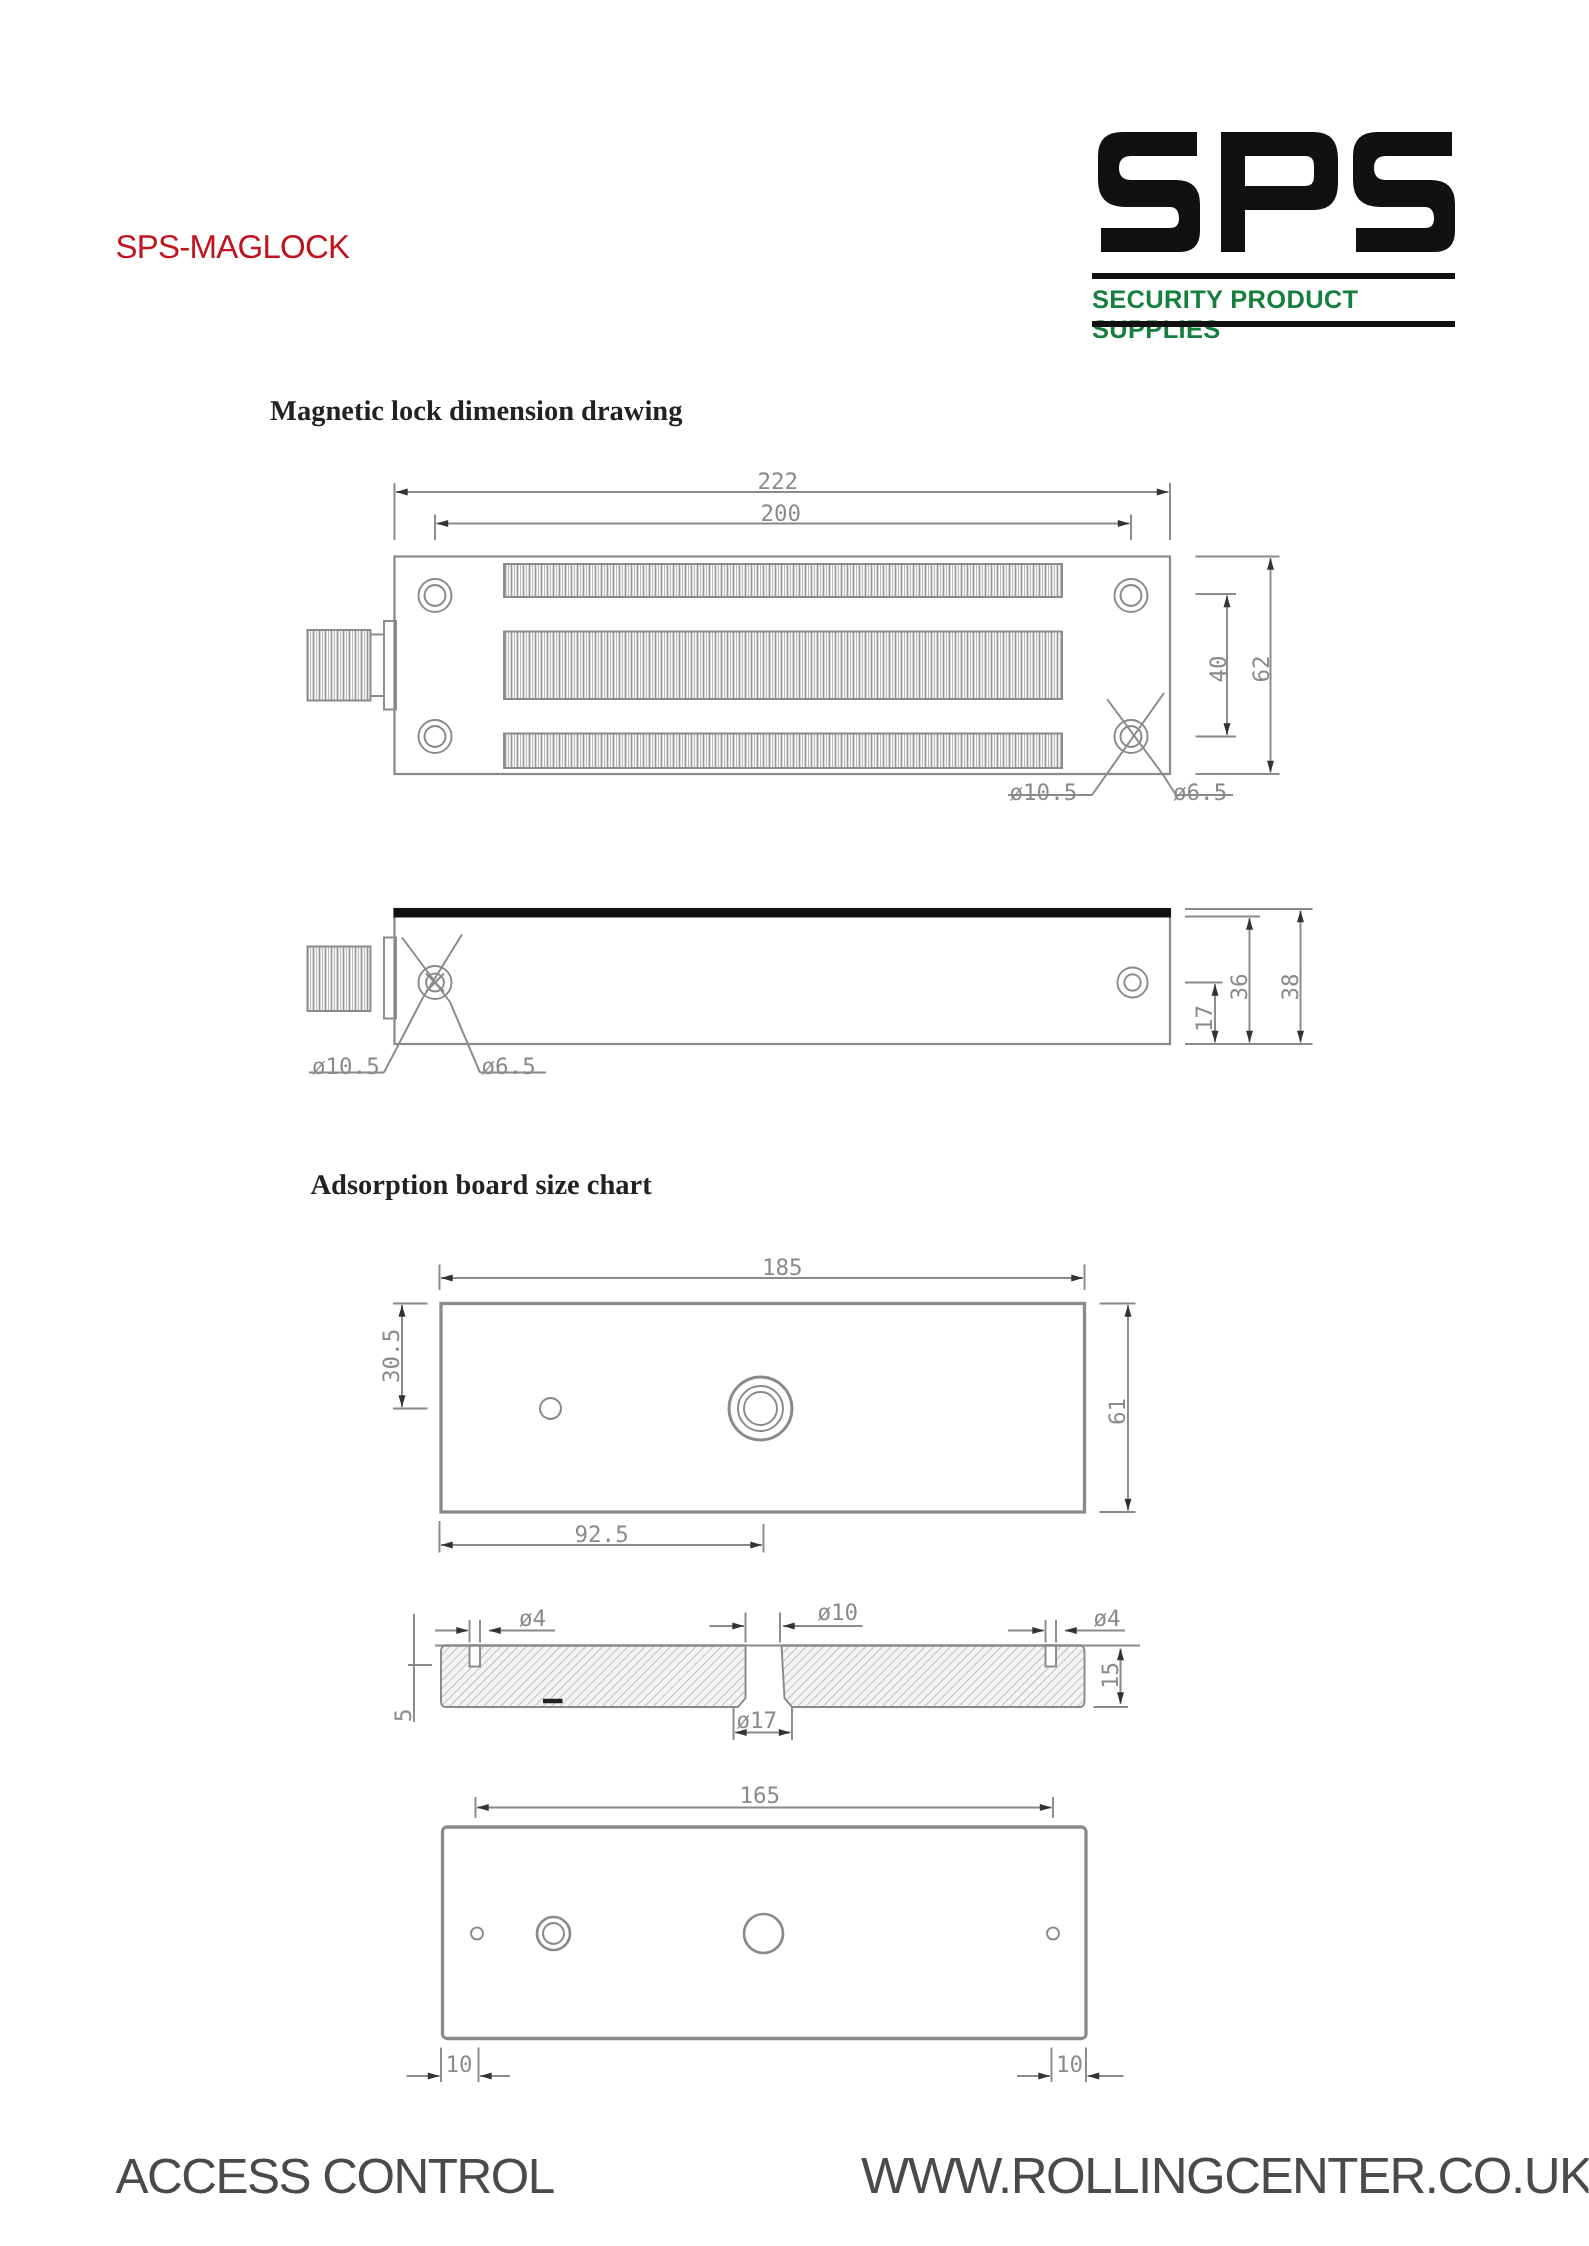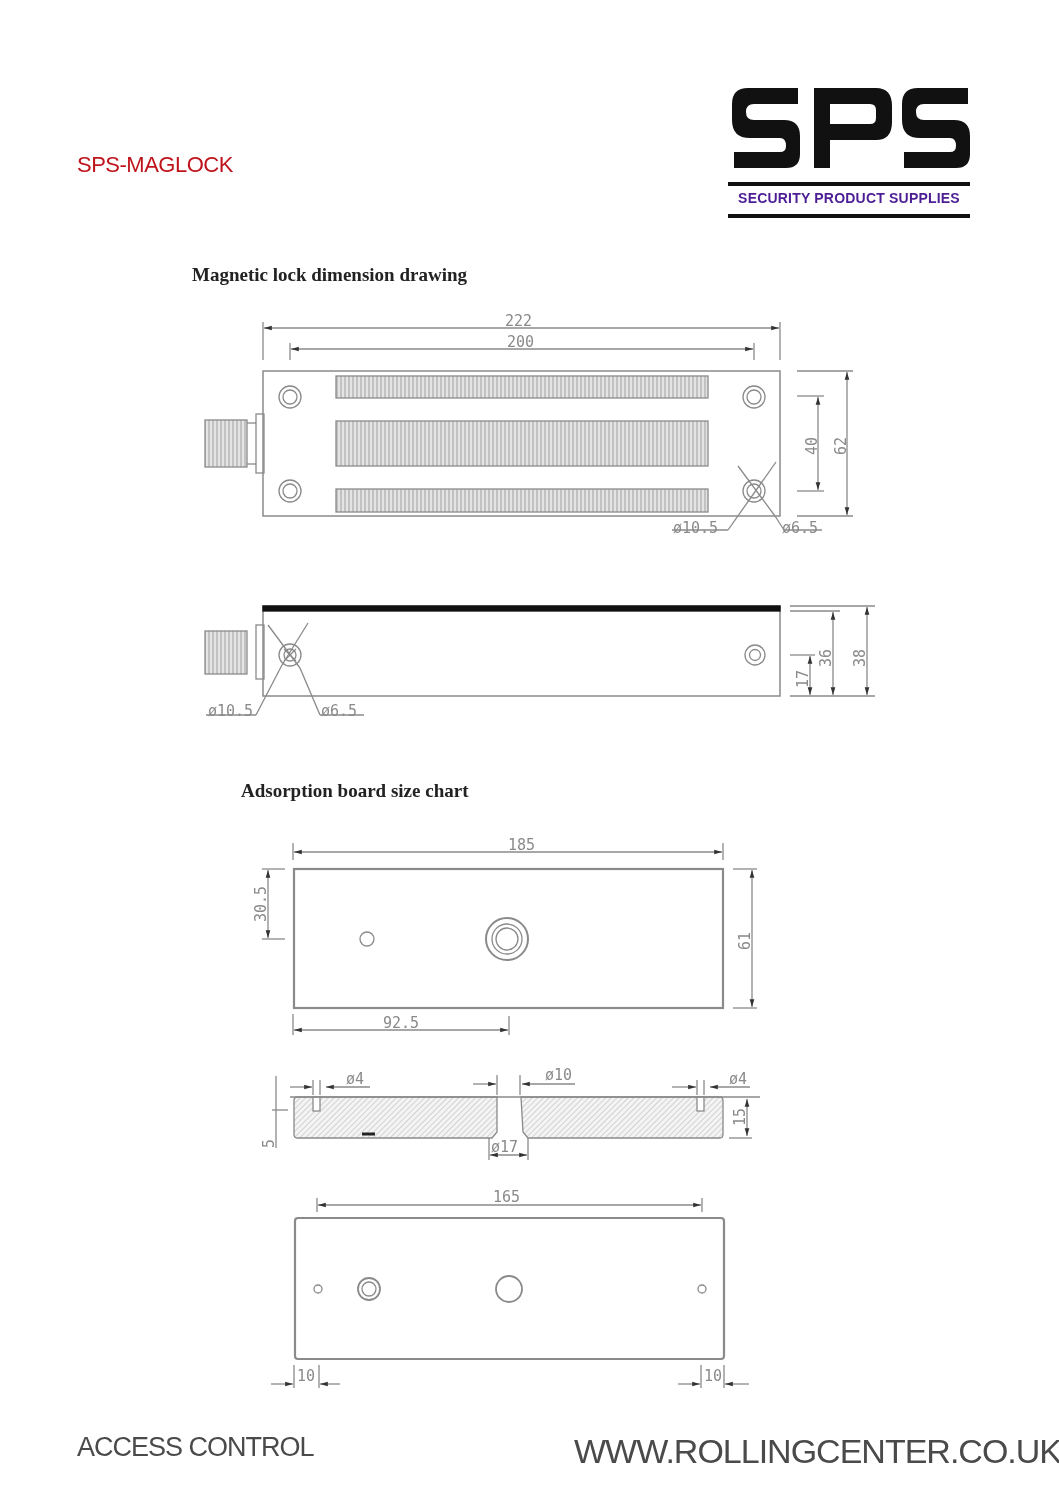"SECURITY PRODUCT SUPPLIES" .logo-tag { color: #4c1d95 -> #15803d; font-size: 14px -> 17px; text-align: center -> none }
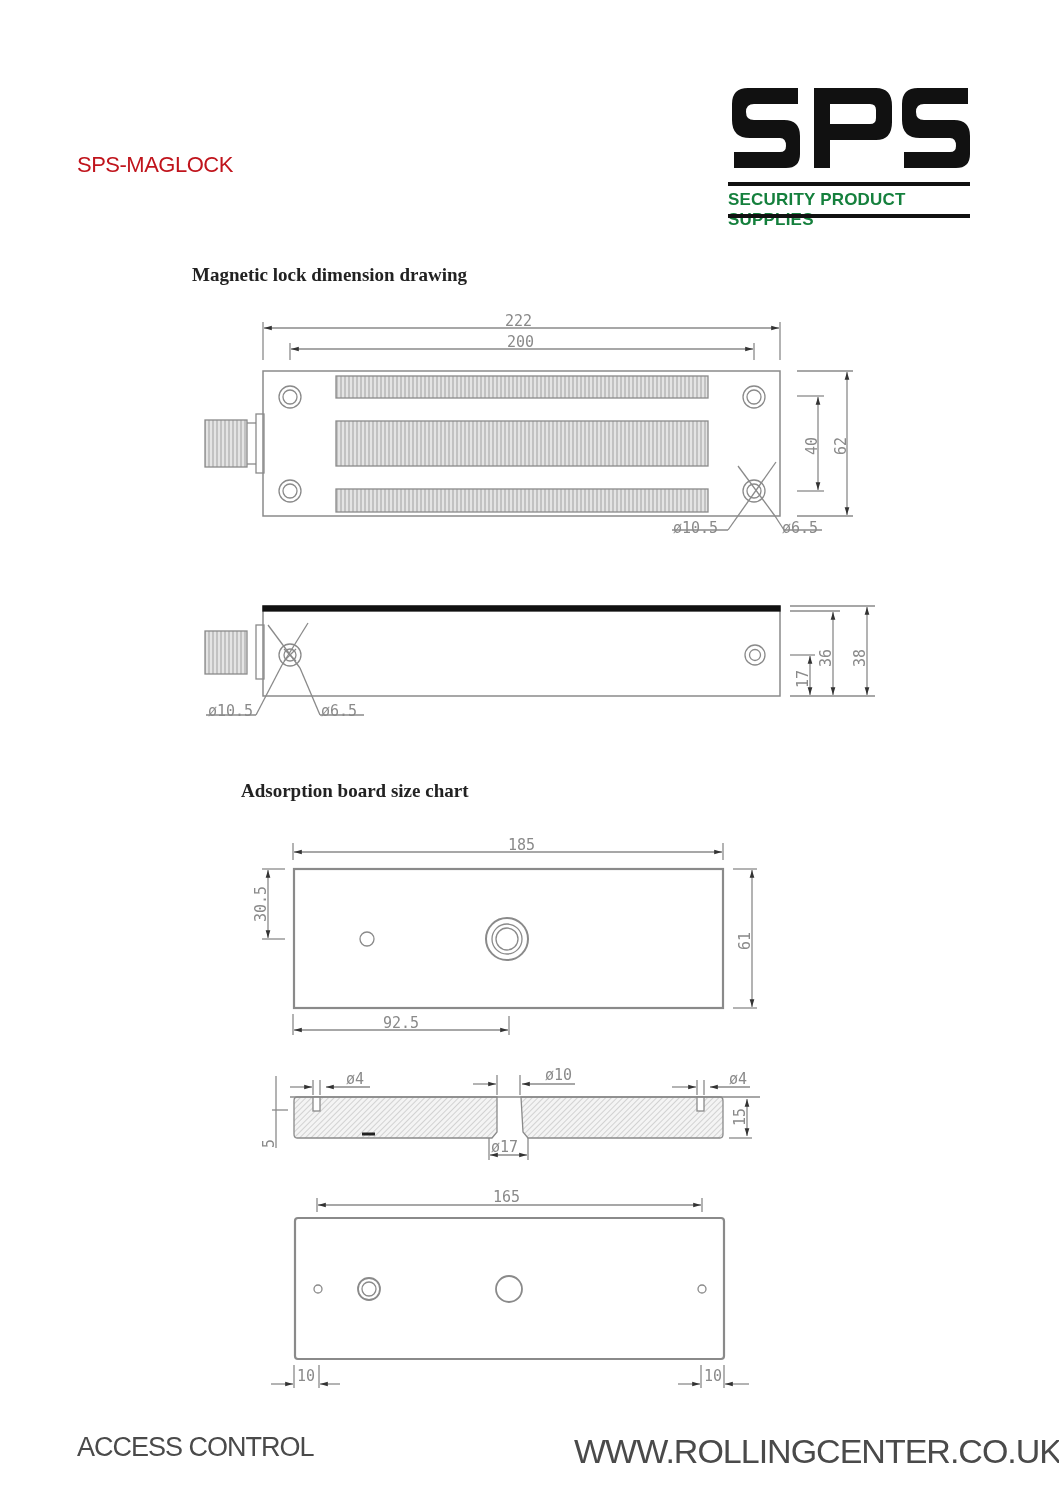"Magnetic lock dimension drawing" .h1 { left: 192px -> 180px }
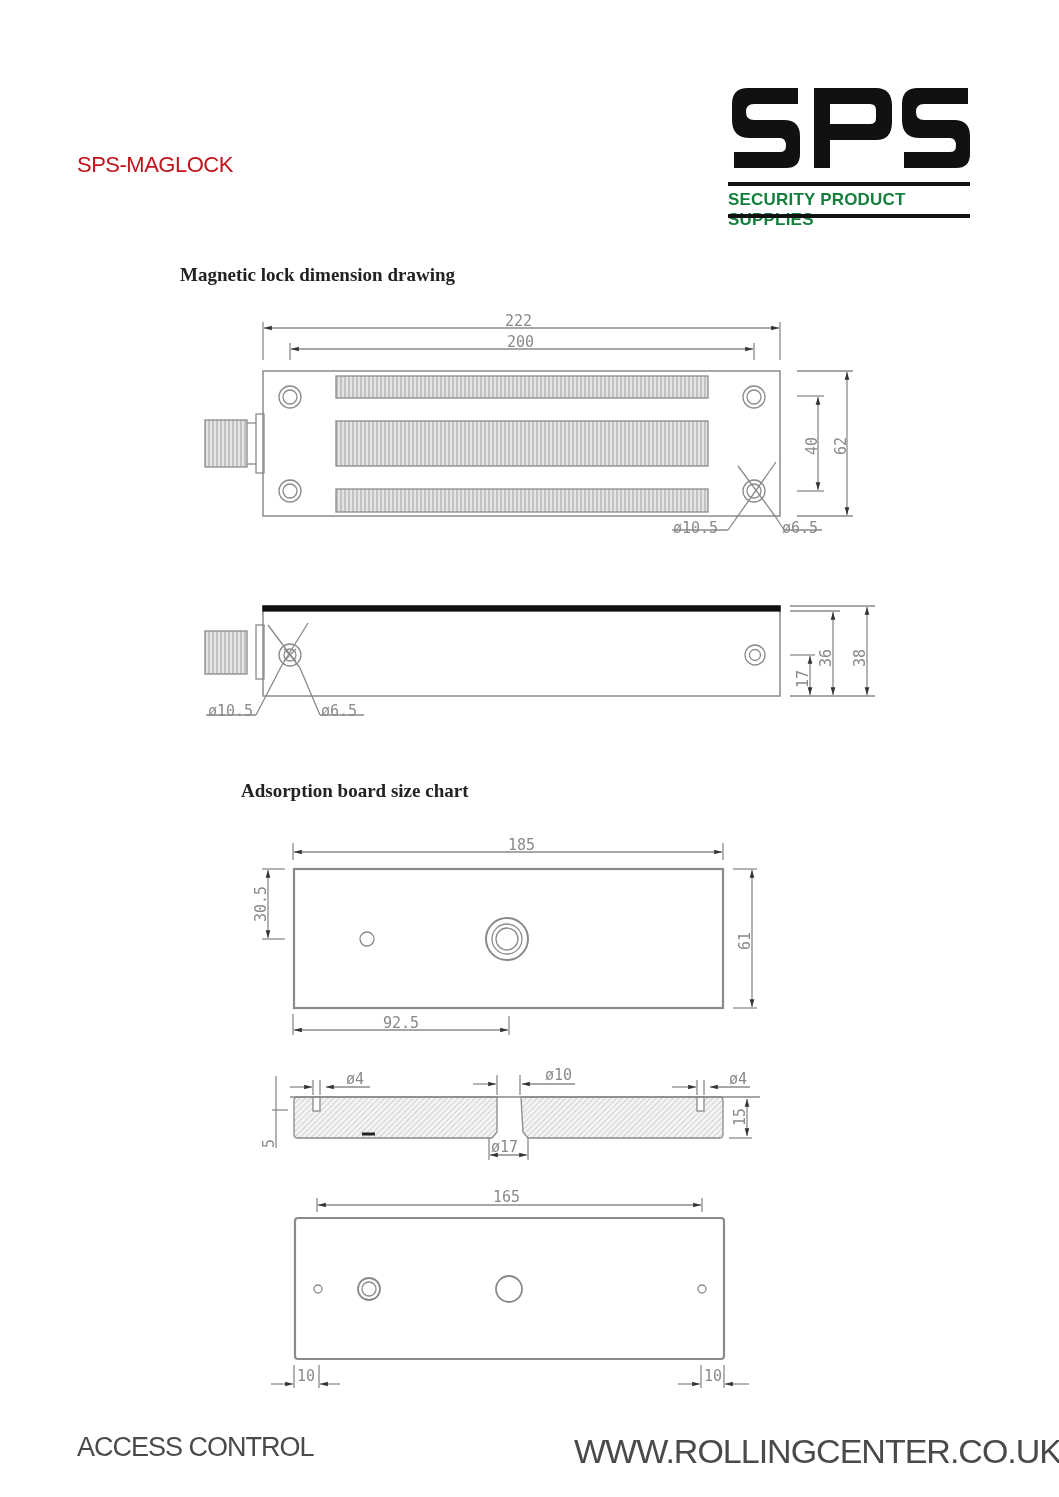"Adsorption board size chart" .h2 { margin-left: 34px -> none }
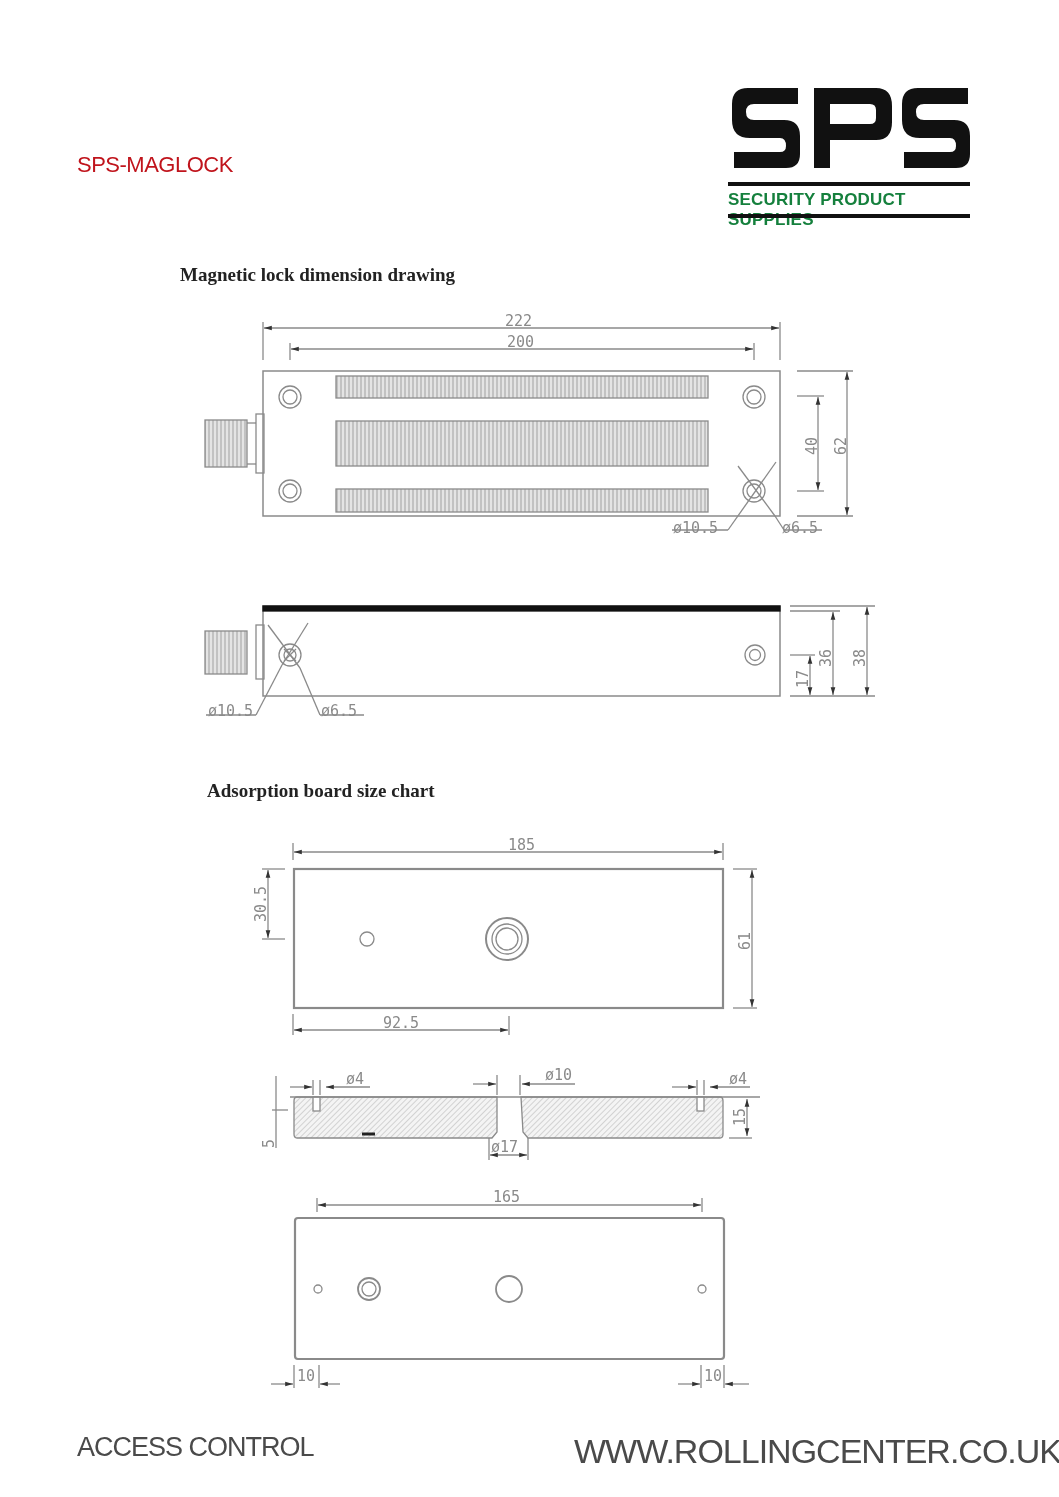"ACCESS CONTROL" .footer-left { font-size: 27px -> 33px }
